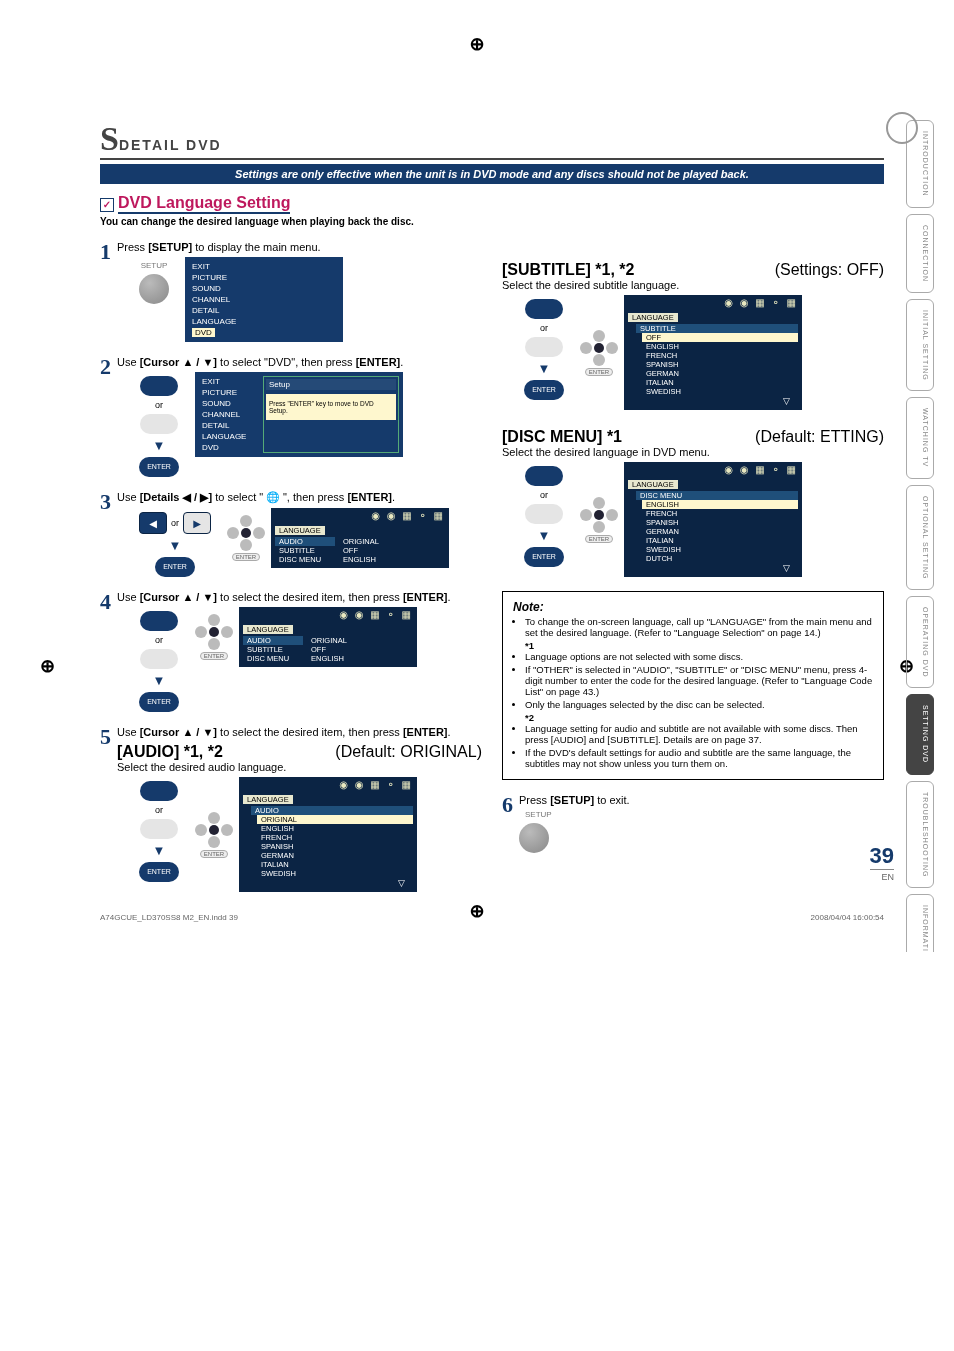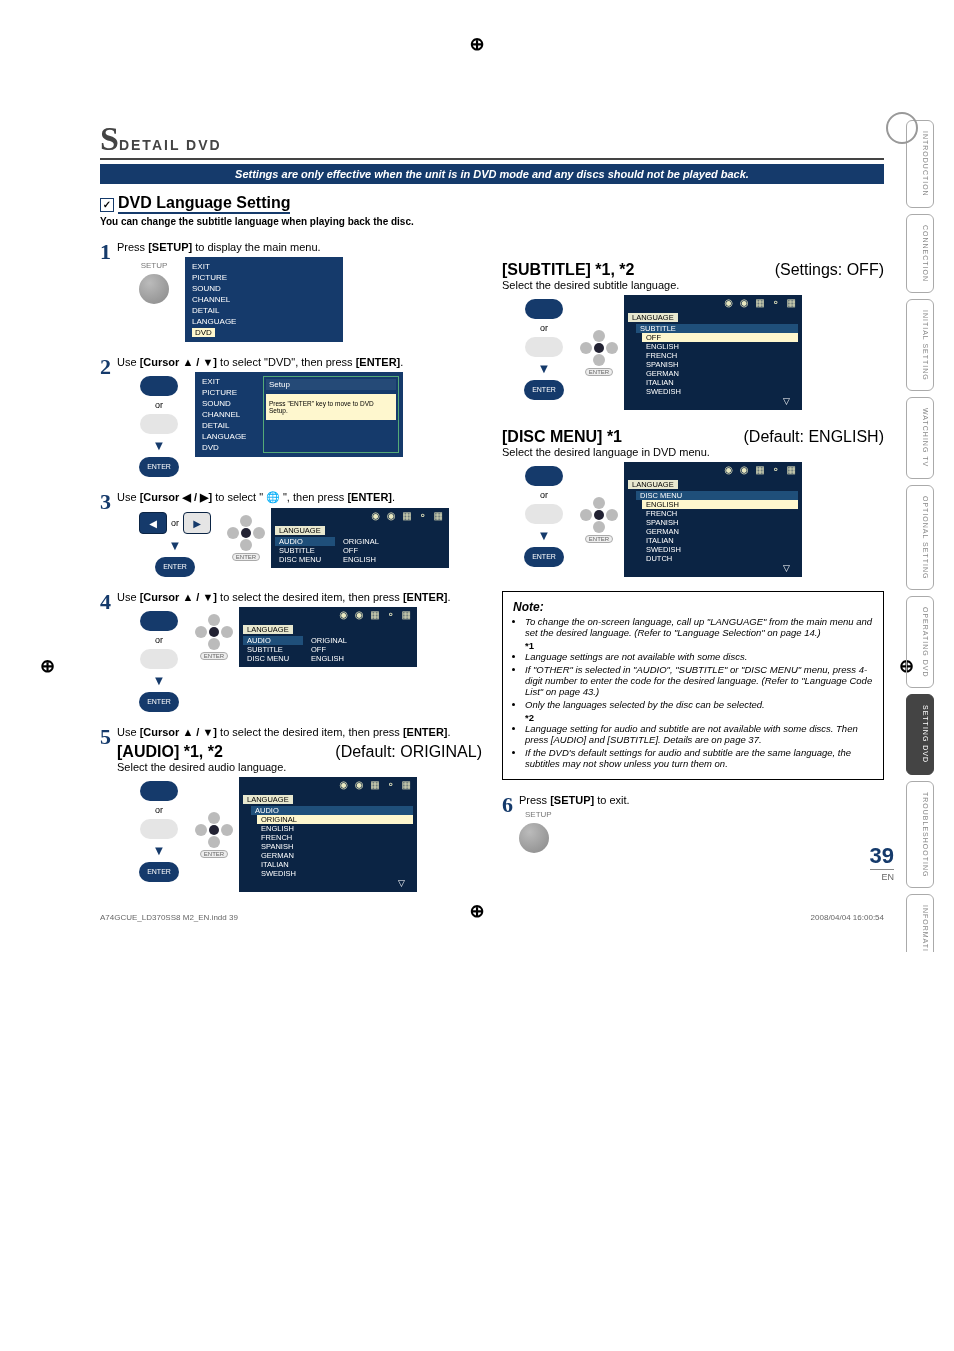"✓ DVD Language Setting" .heading { color: #000000 -> #be185d }
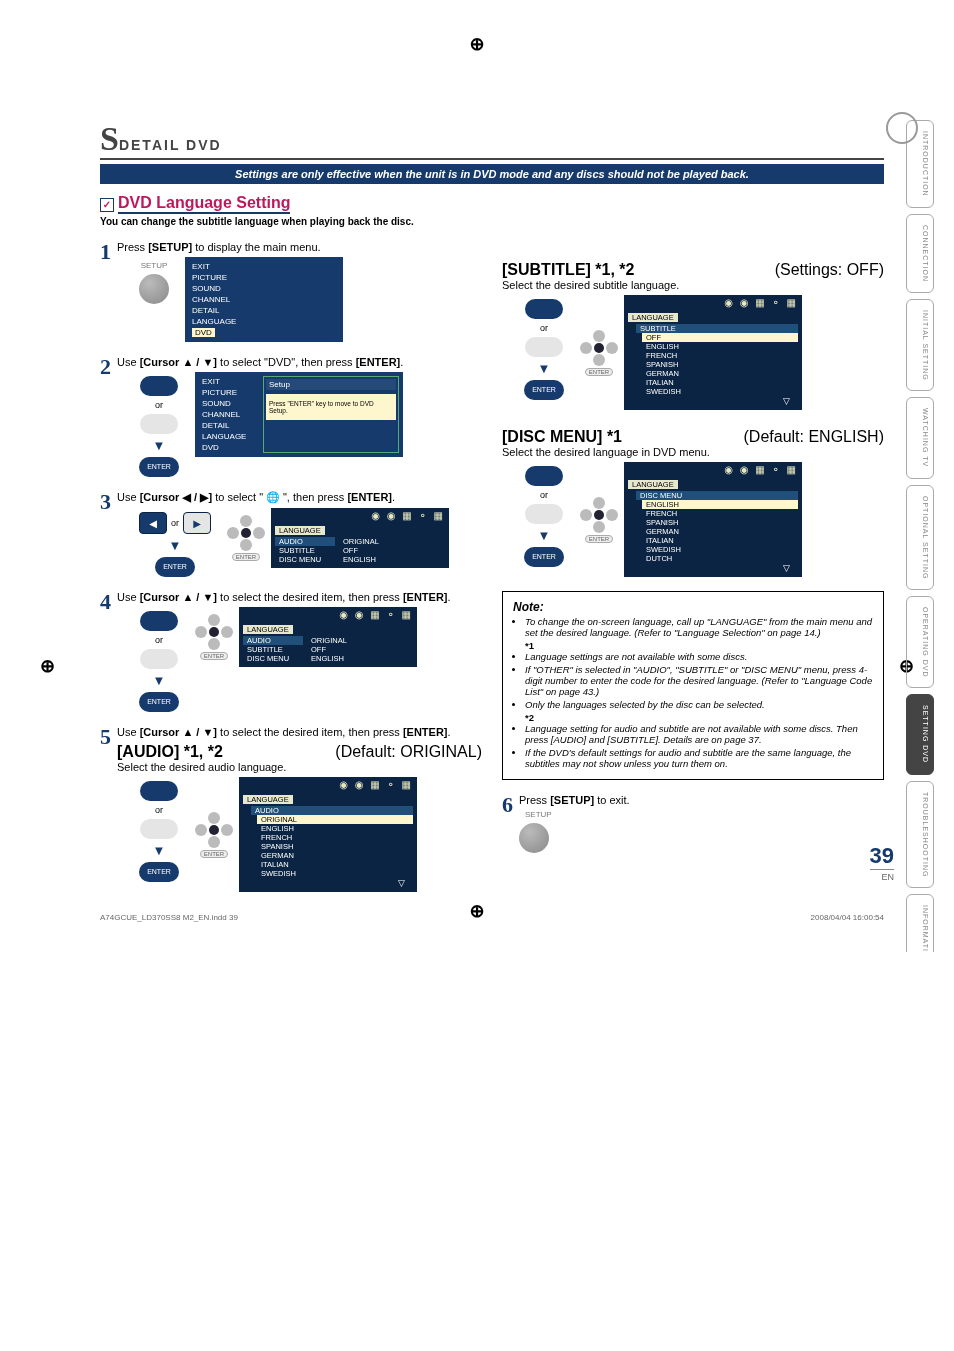"You can change the subtitle" div.sub { text: subtitle -> desired }
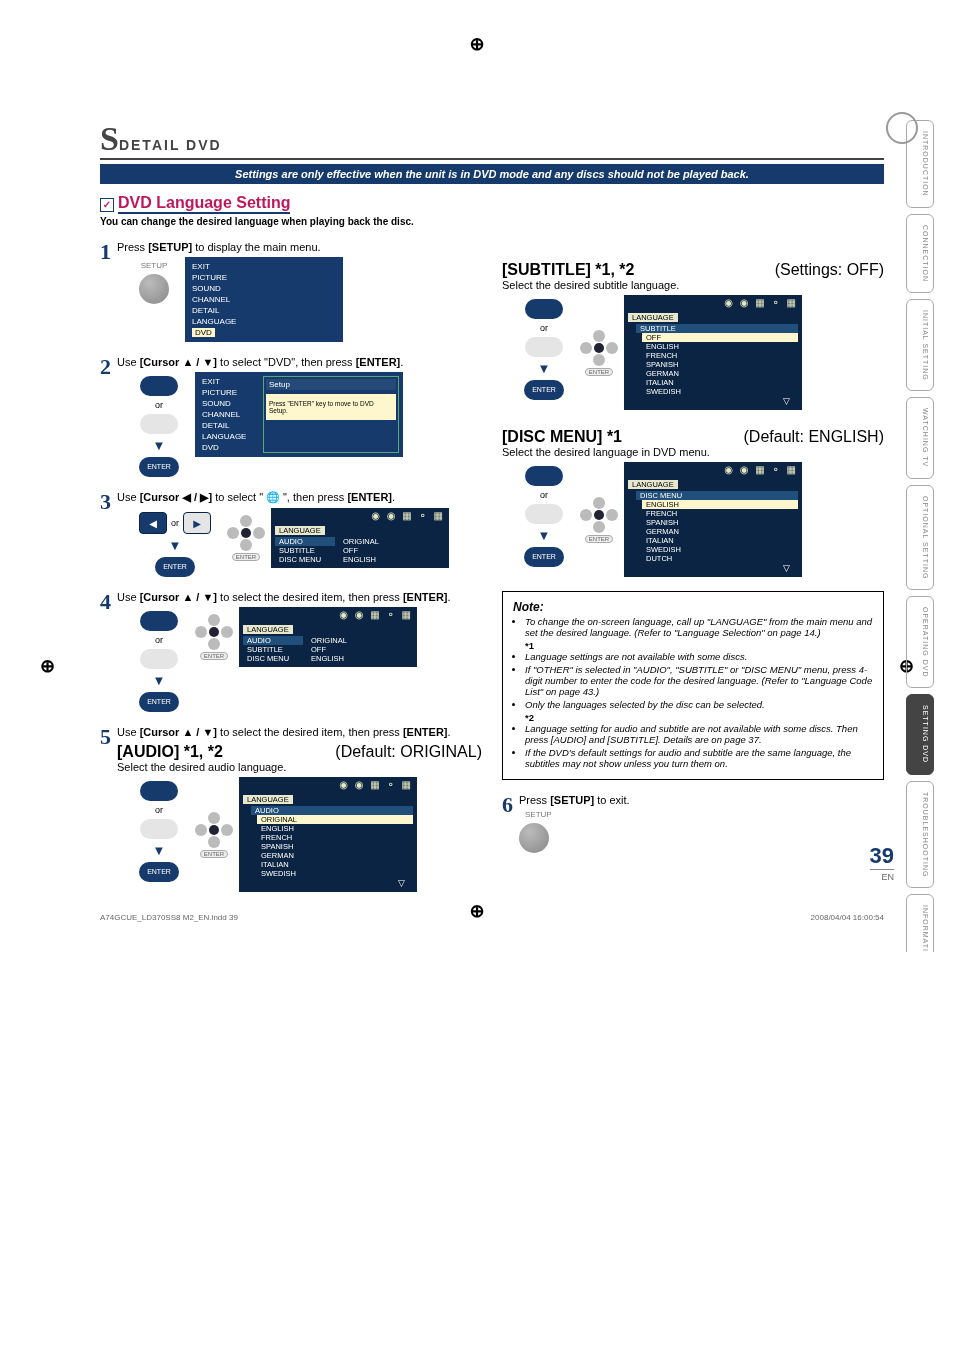"(Default: ENGLISH)" span.def { text: ENGLISH -> ETTING }
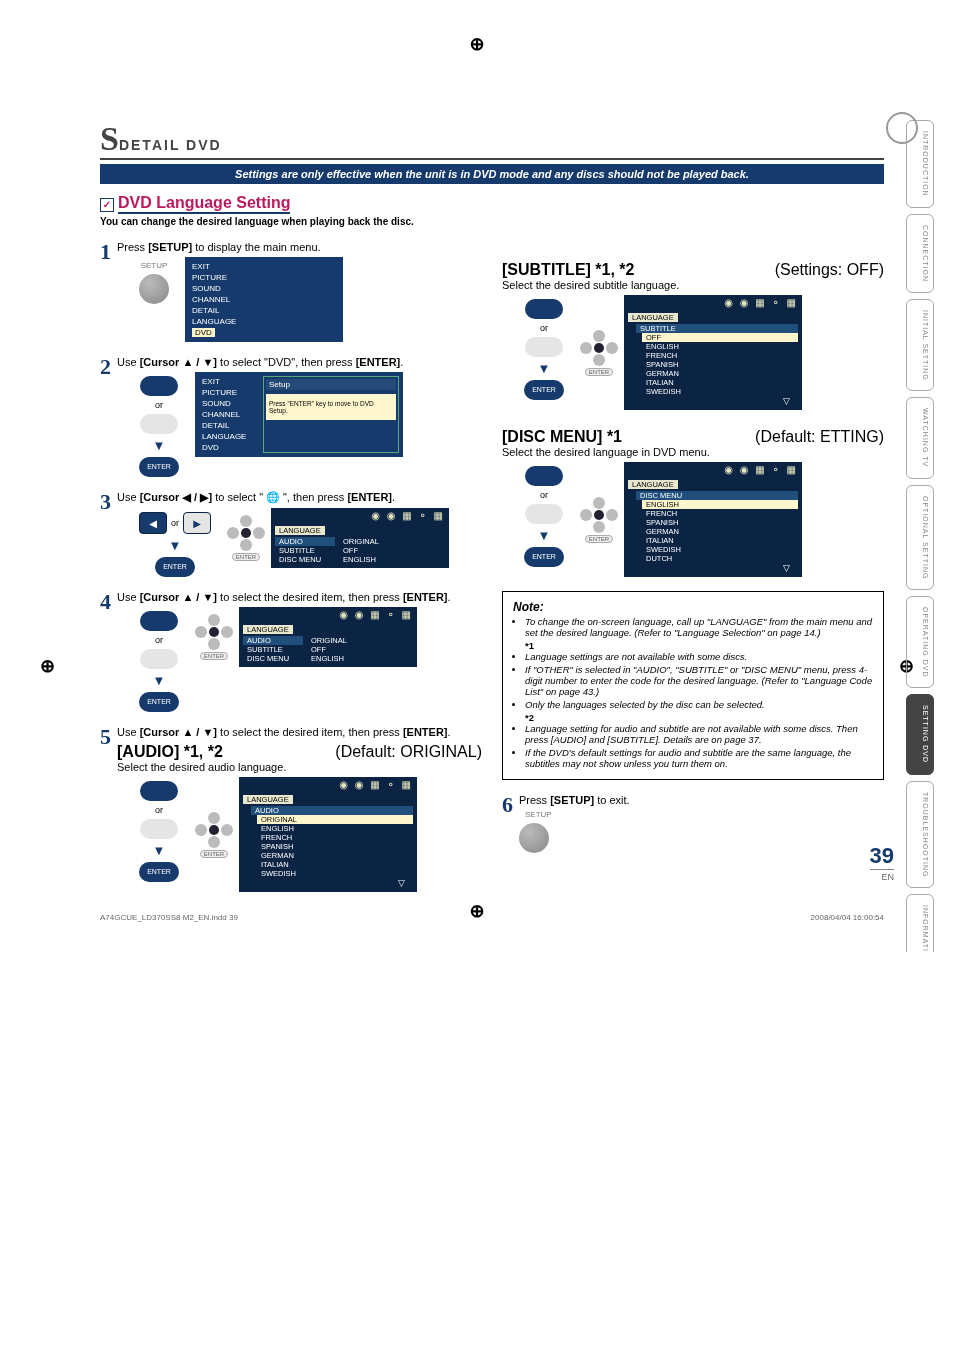"[Cursor ◀ / ▶]" span.b { text: Cursor -> Details }
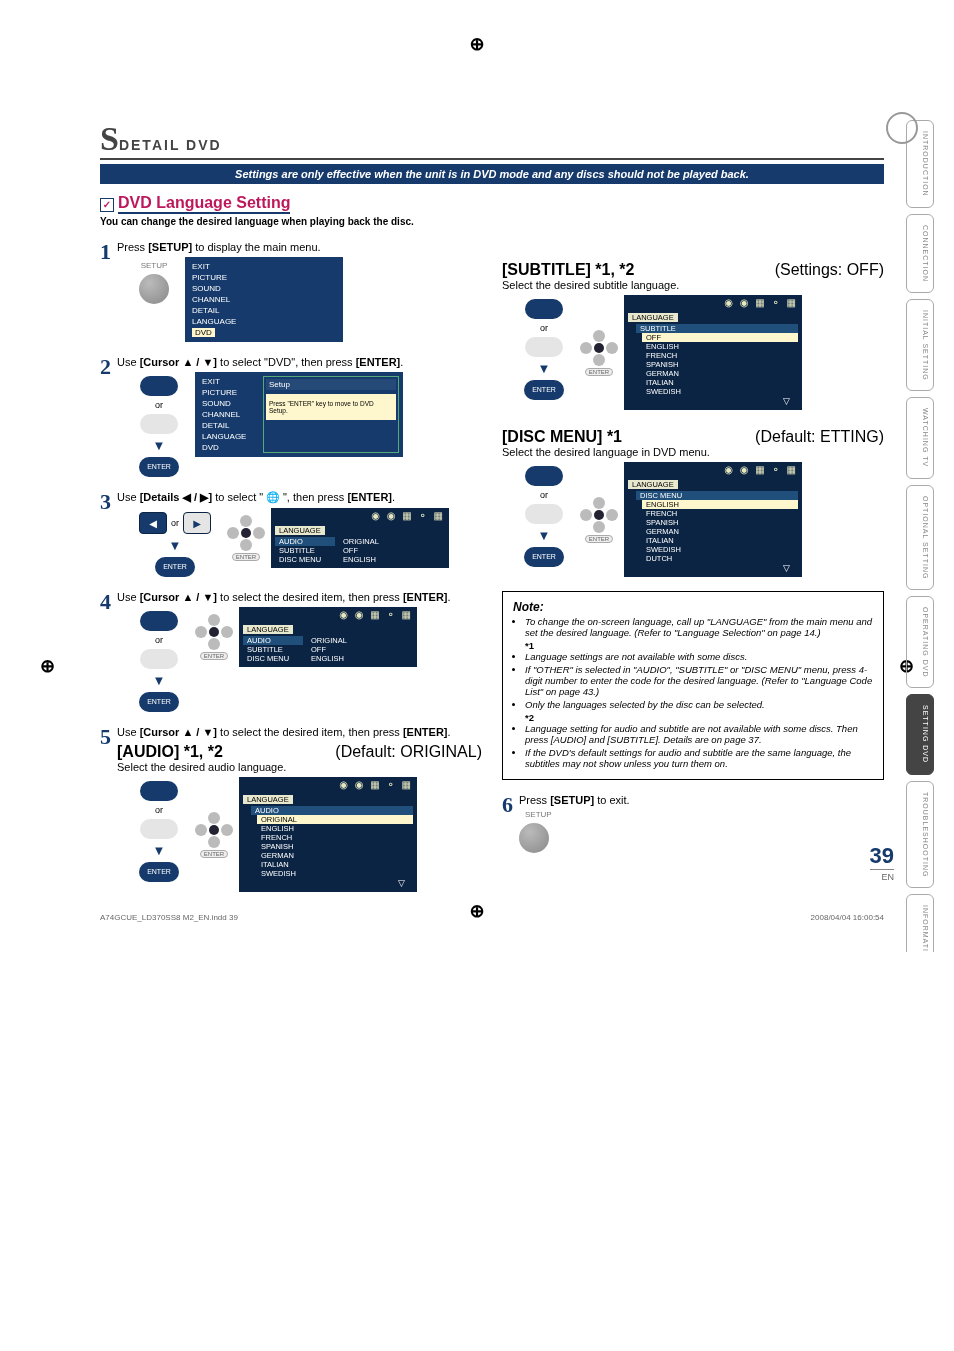"To change the on-screen language," .note li { font-style: italic -> none }
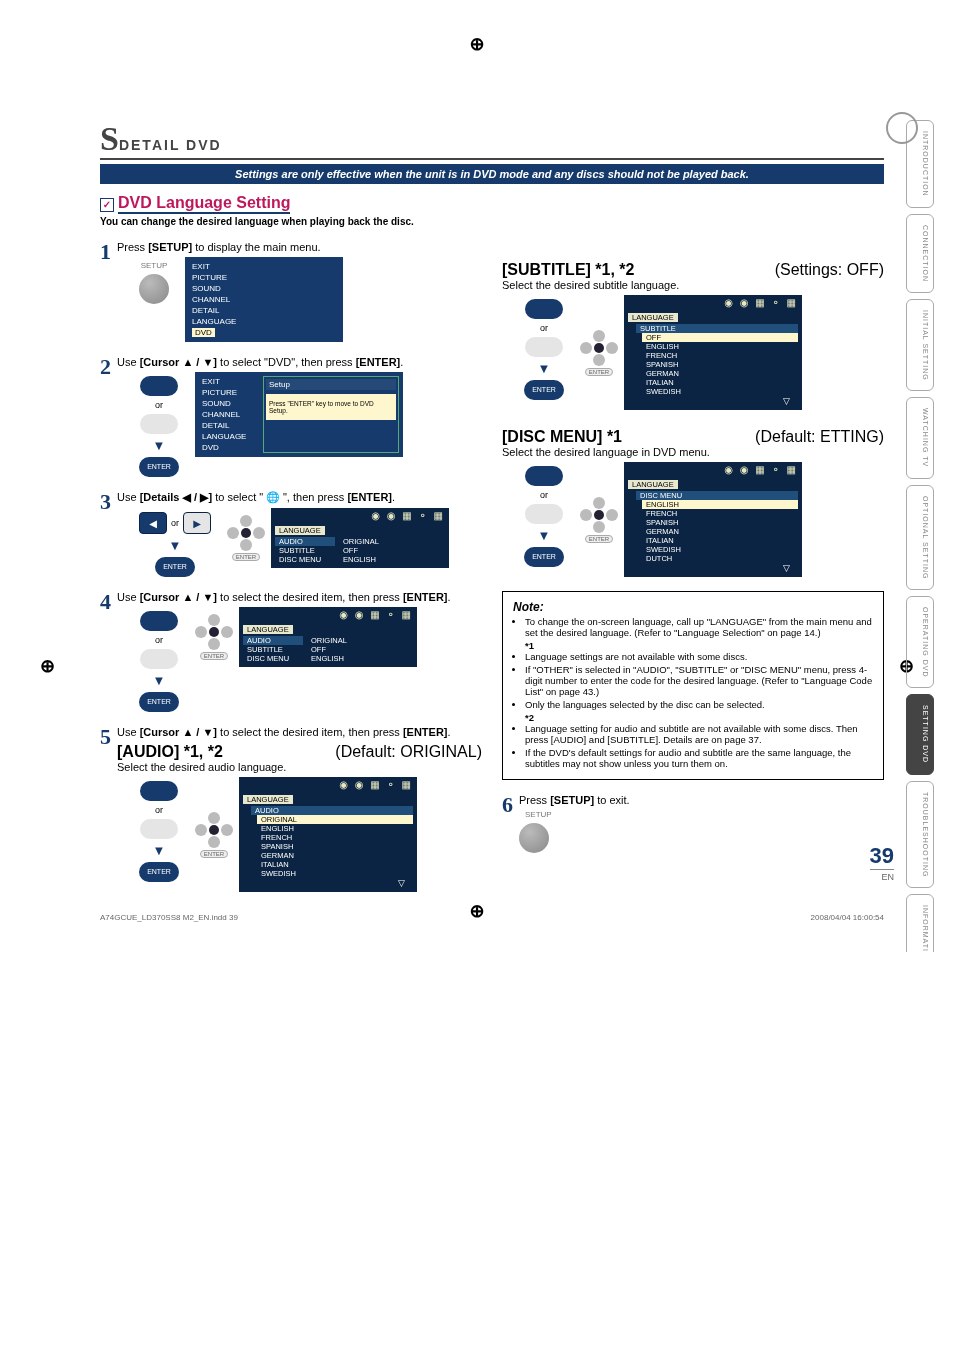"Language settings are not available" li { text: settings are not available -> options are not selected }
